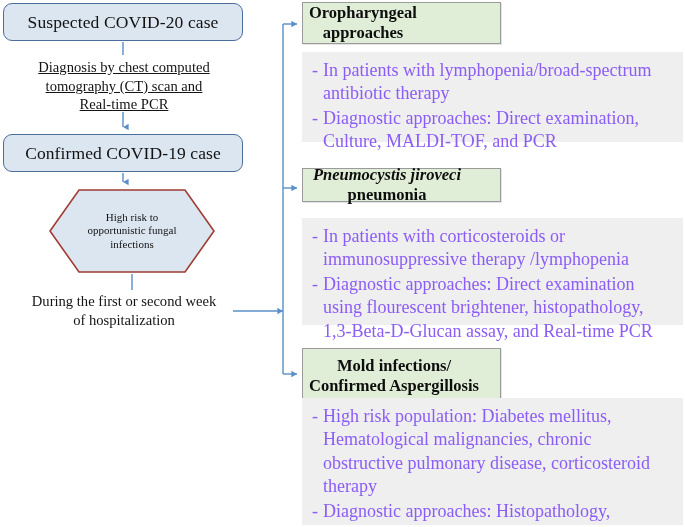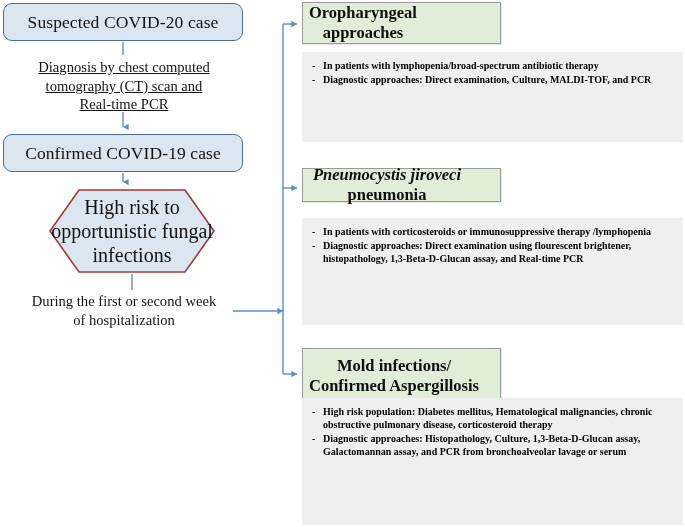"In patients with" .detail { color: #000000 -> #8b5cf6; font-size: 10px -> 18px; font-weight: bold -> none }
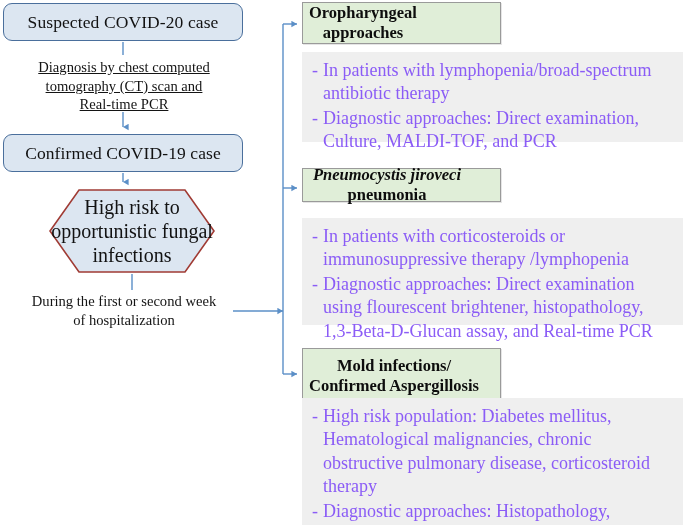"High risk to" #hexagon-text { font-size: 20px -> 11px }
